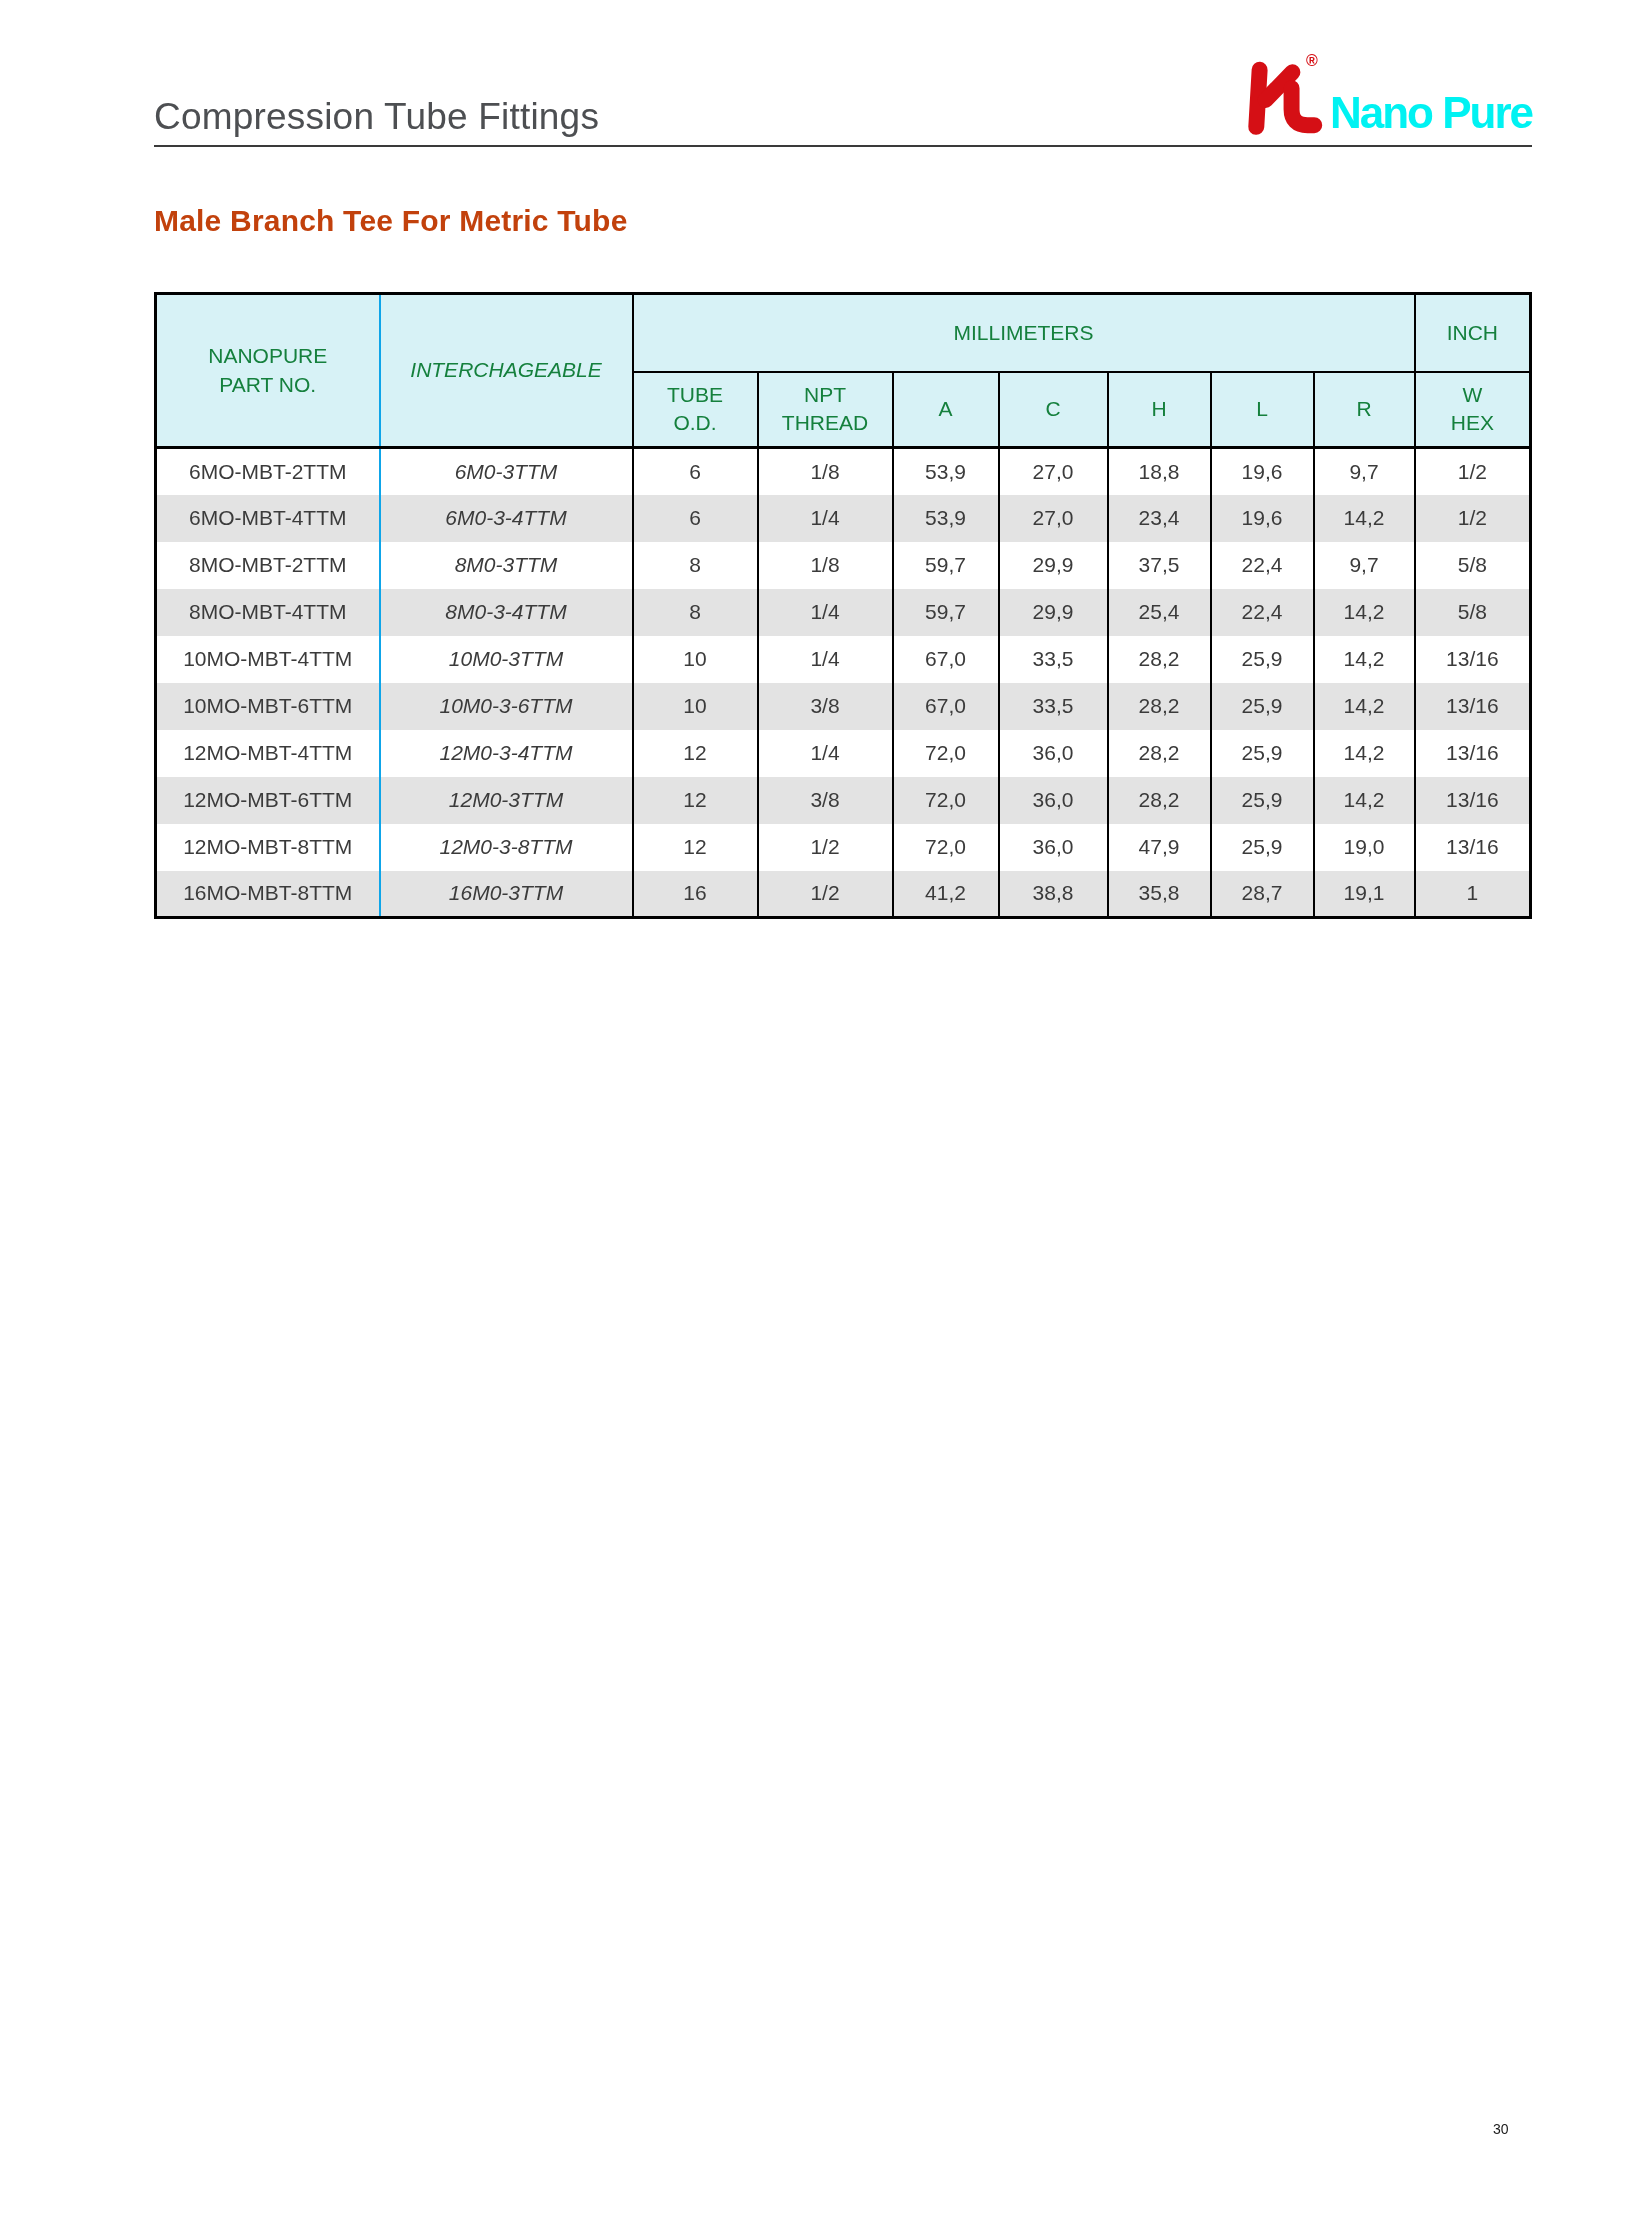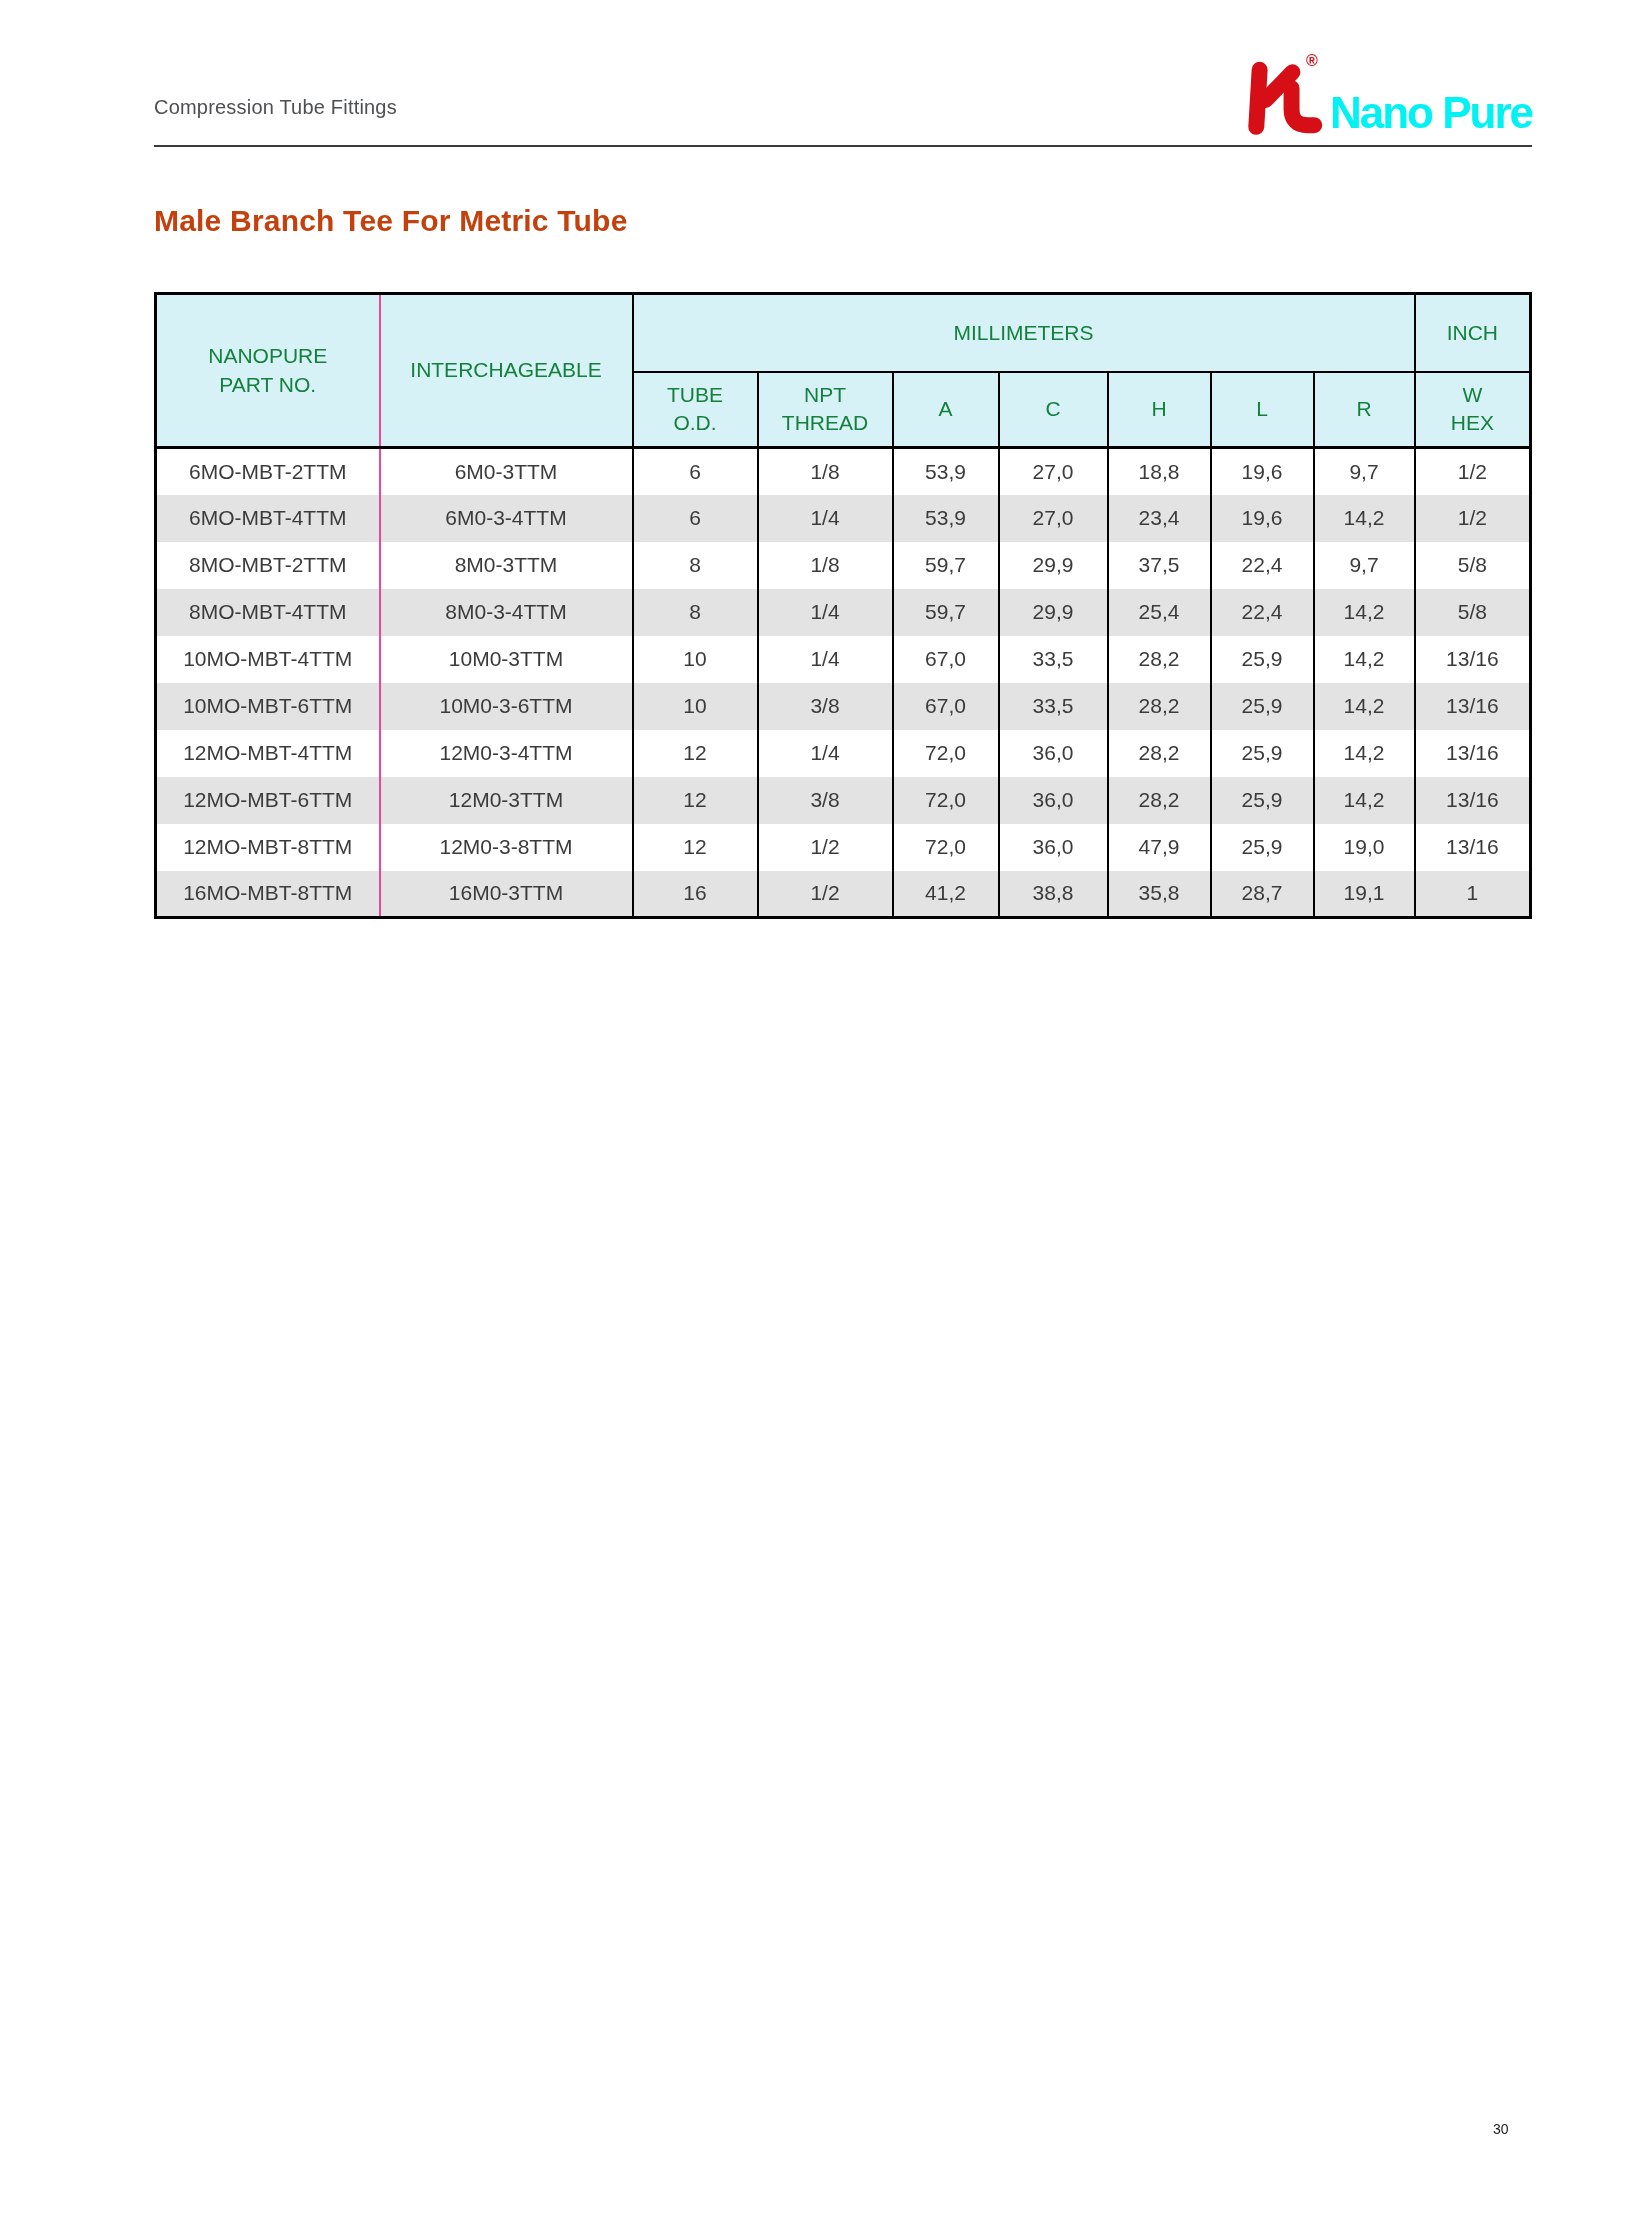"Compression Tube Fittings" .doc-header-title { font-size: 20px -> 37px }
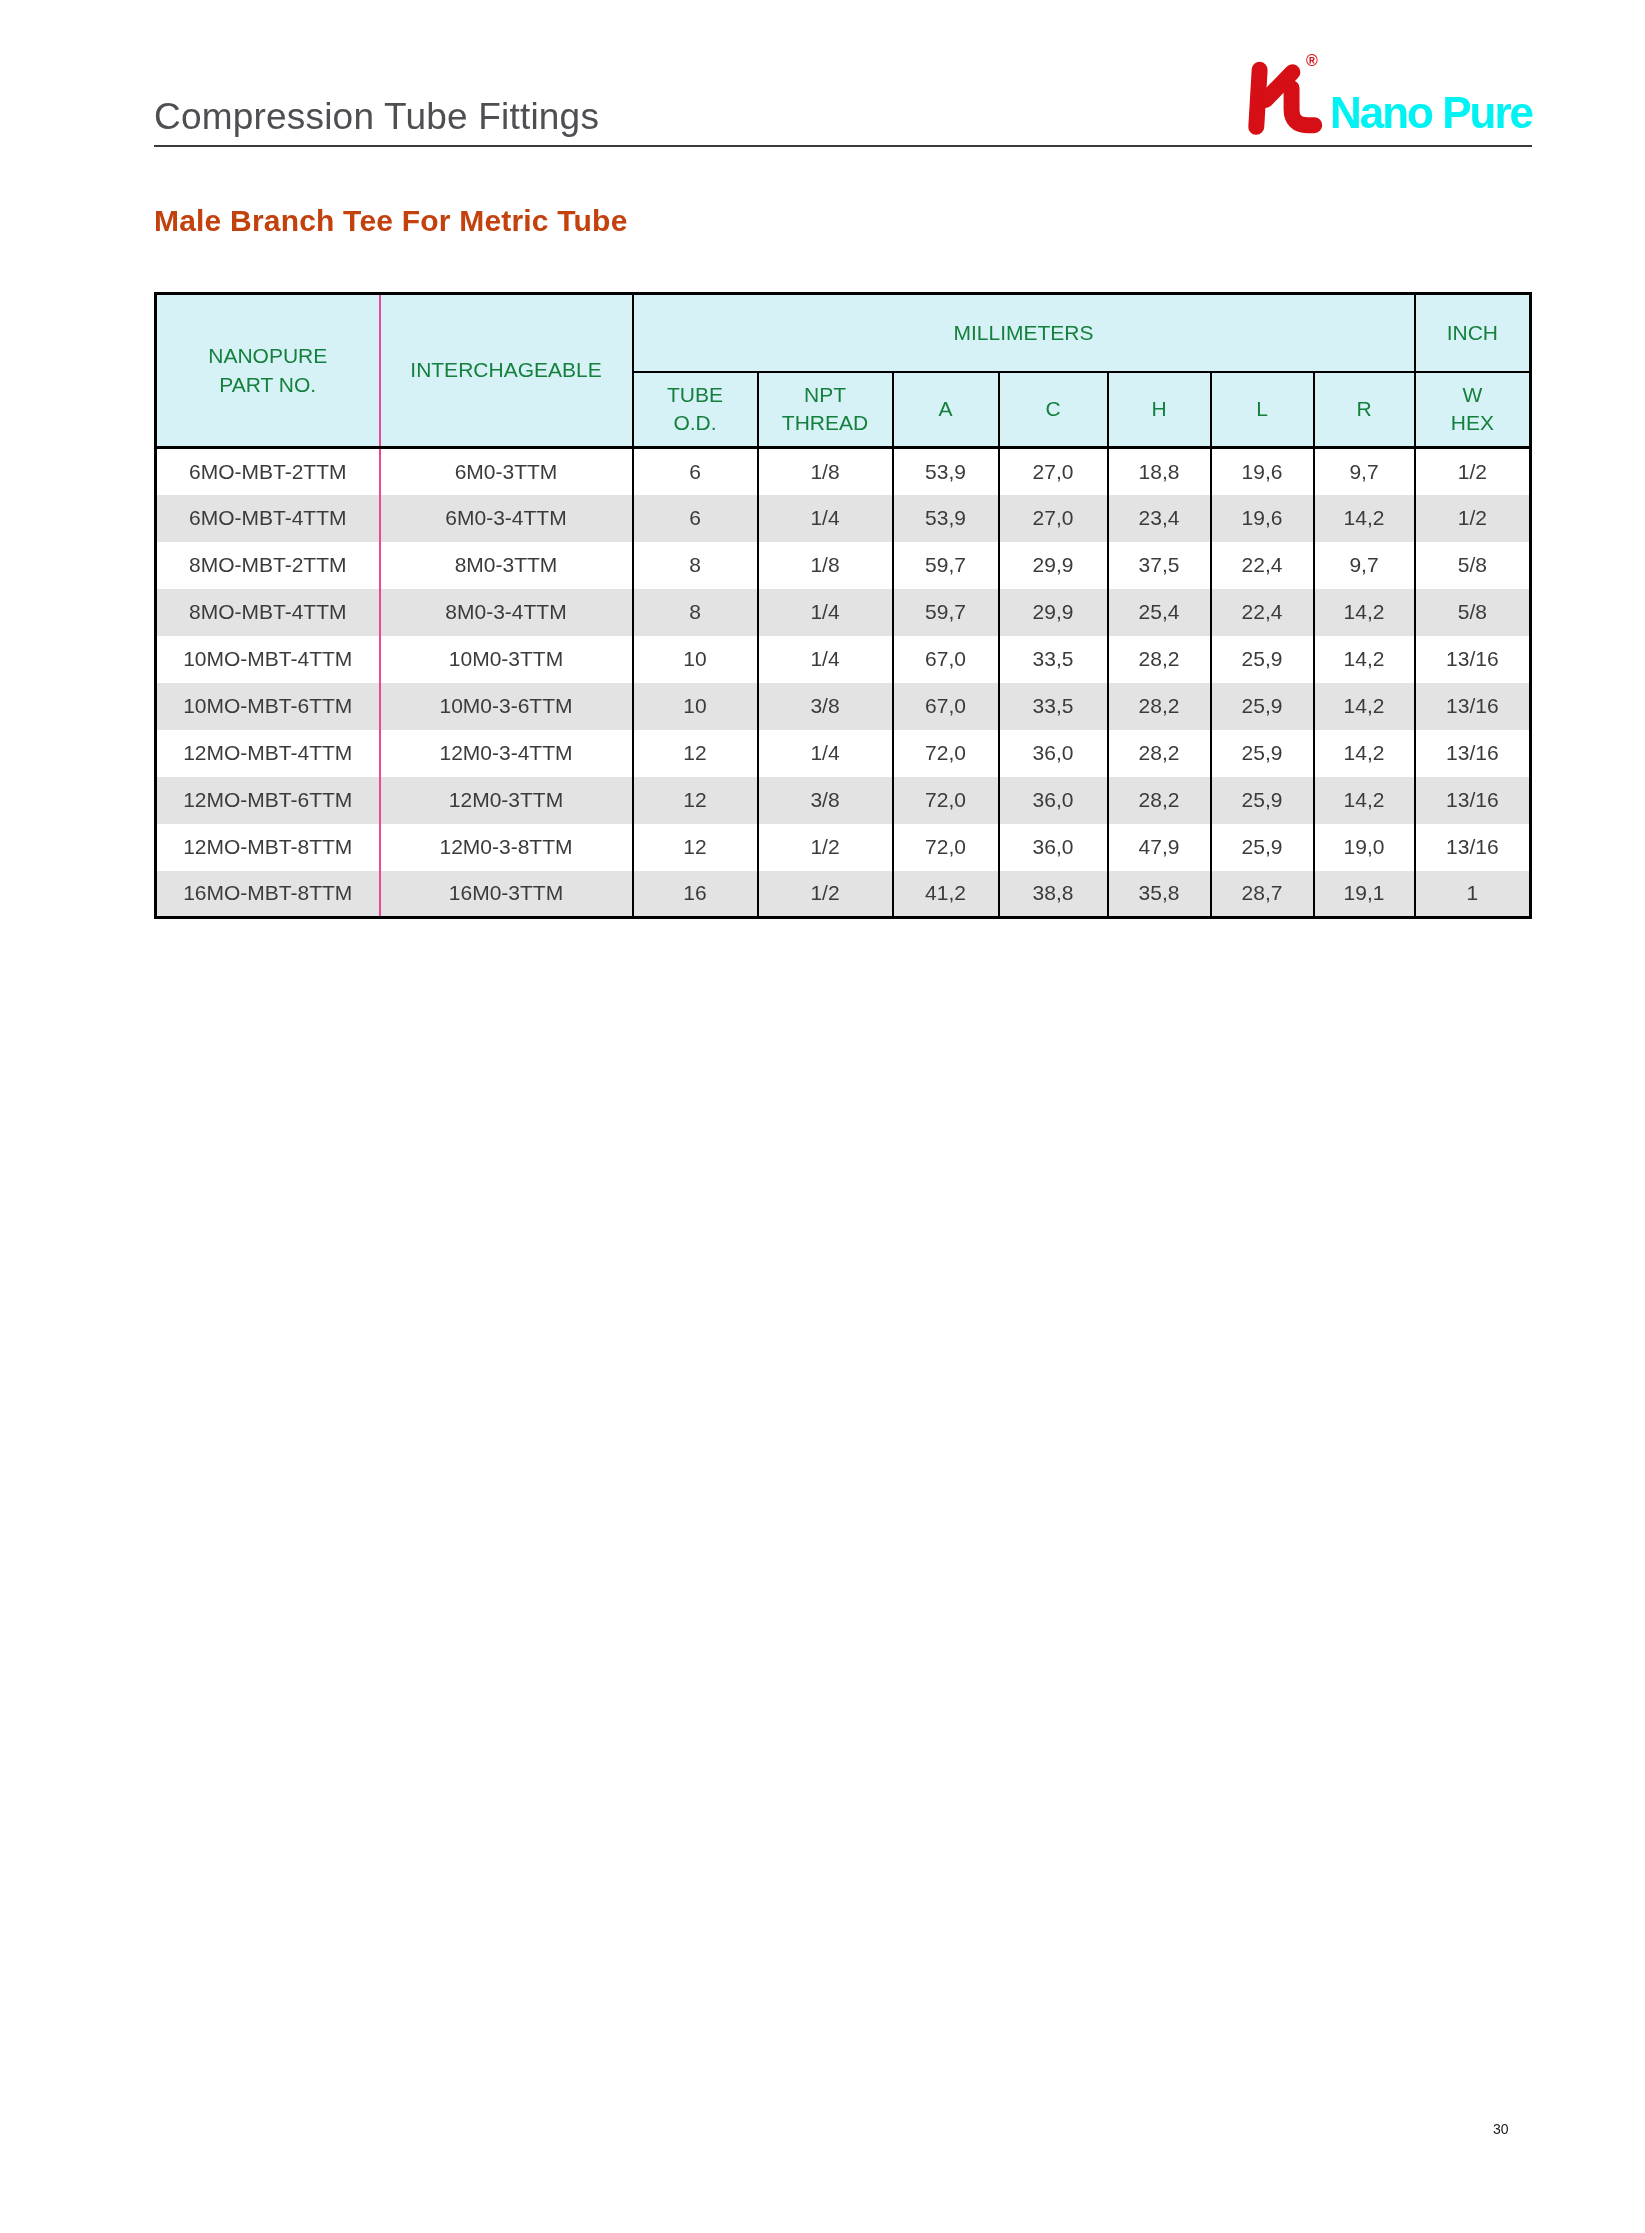"INTERCHAGEABLE" .c2 { border-left: 2px solid #ec4899 -> 2px solid #0ea5e9; font-style: none -> italic }
